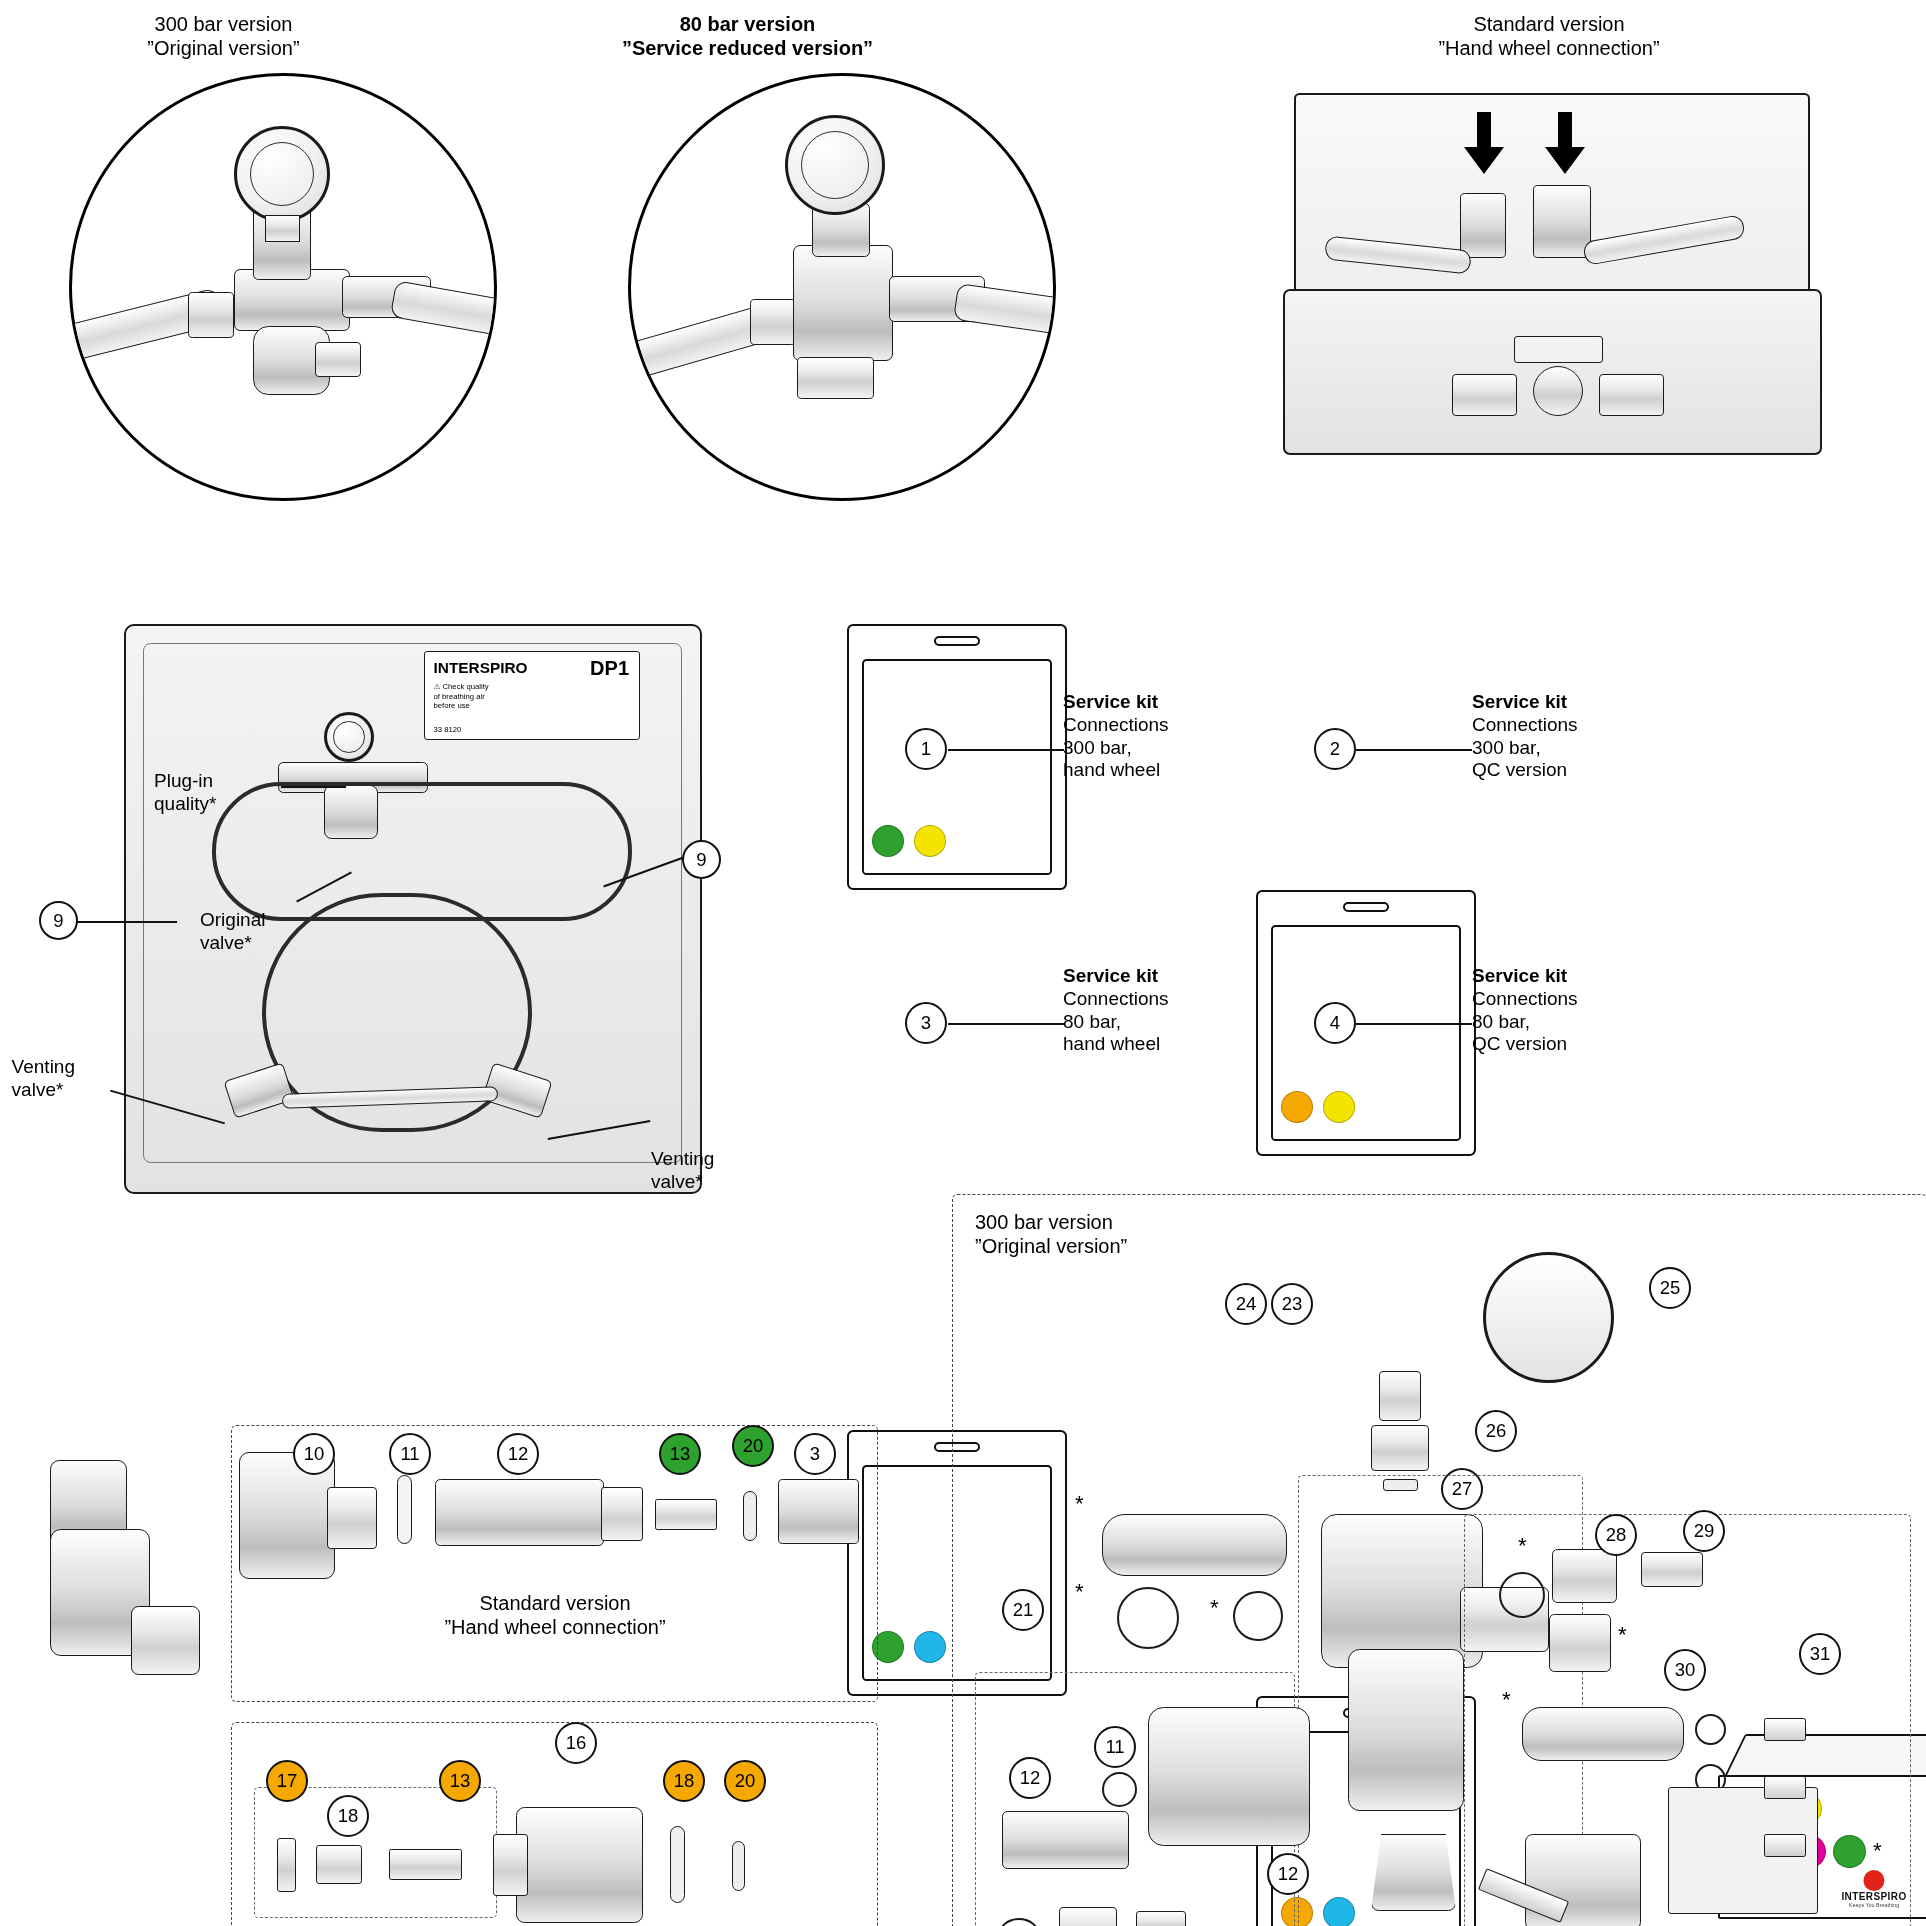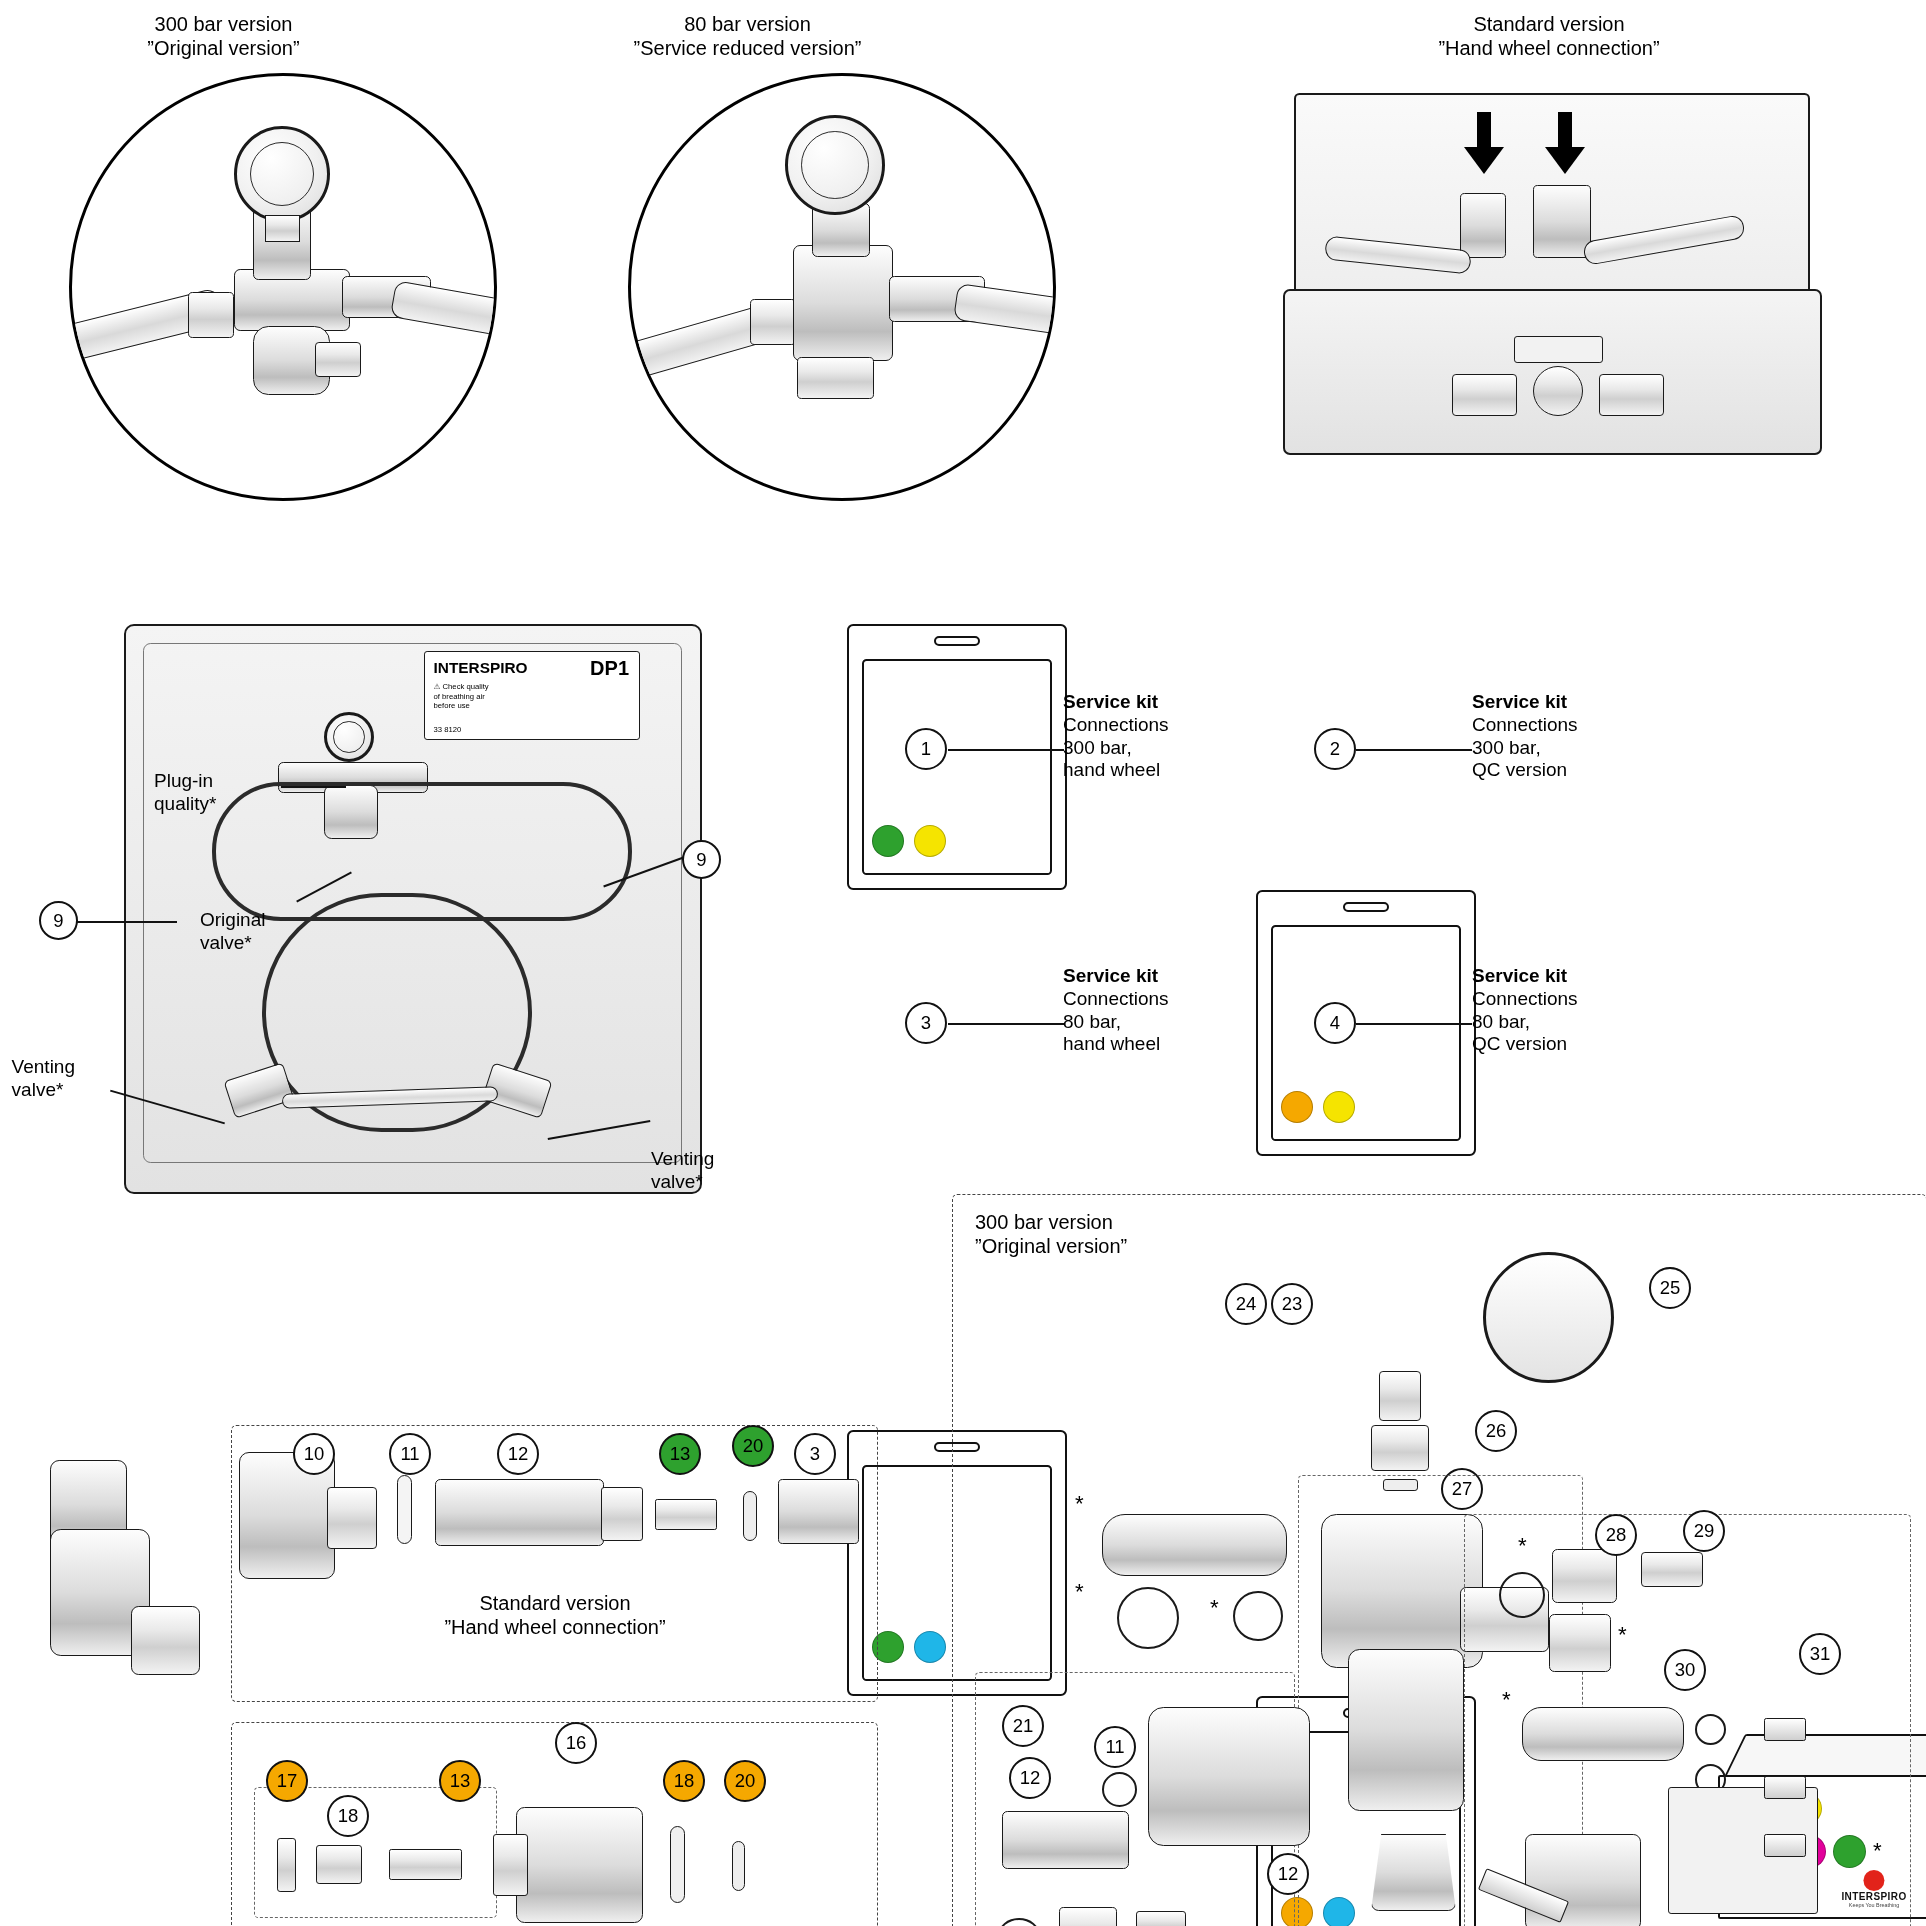"80 bar version" div.abs { font-weight: none -> bold }
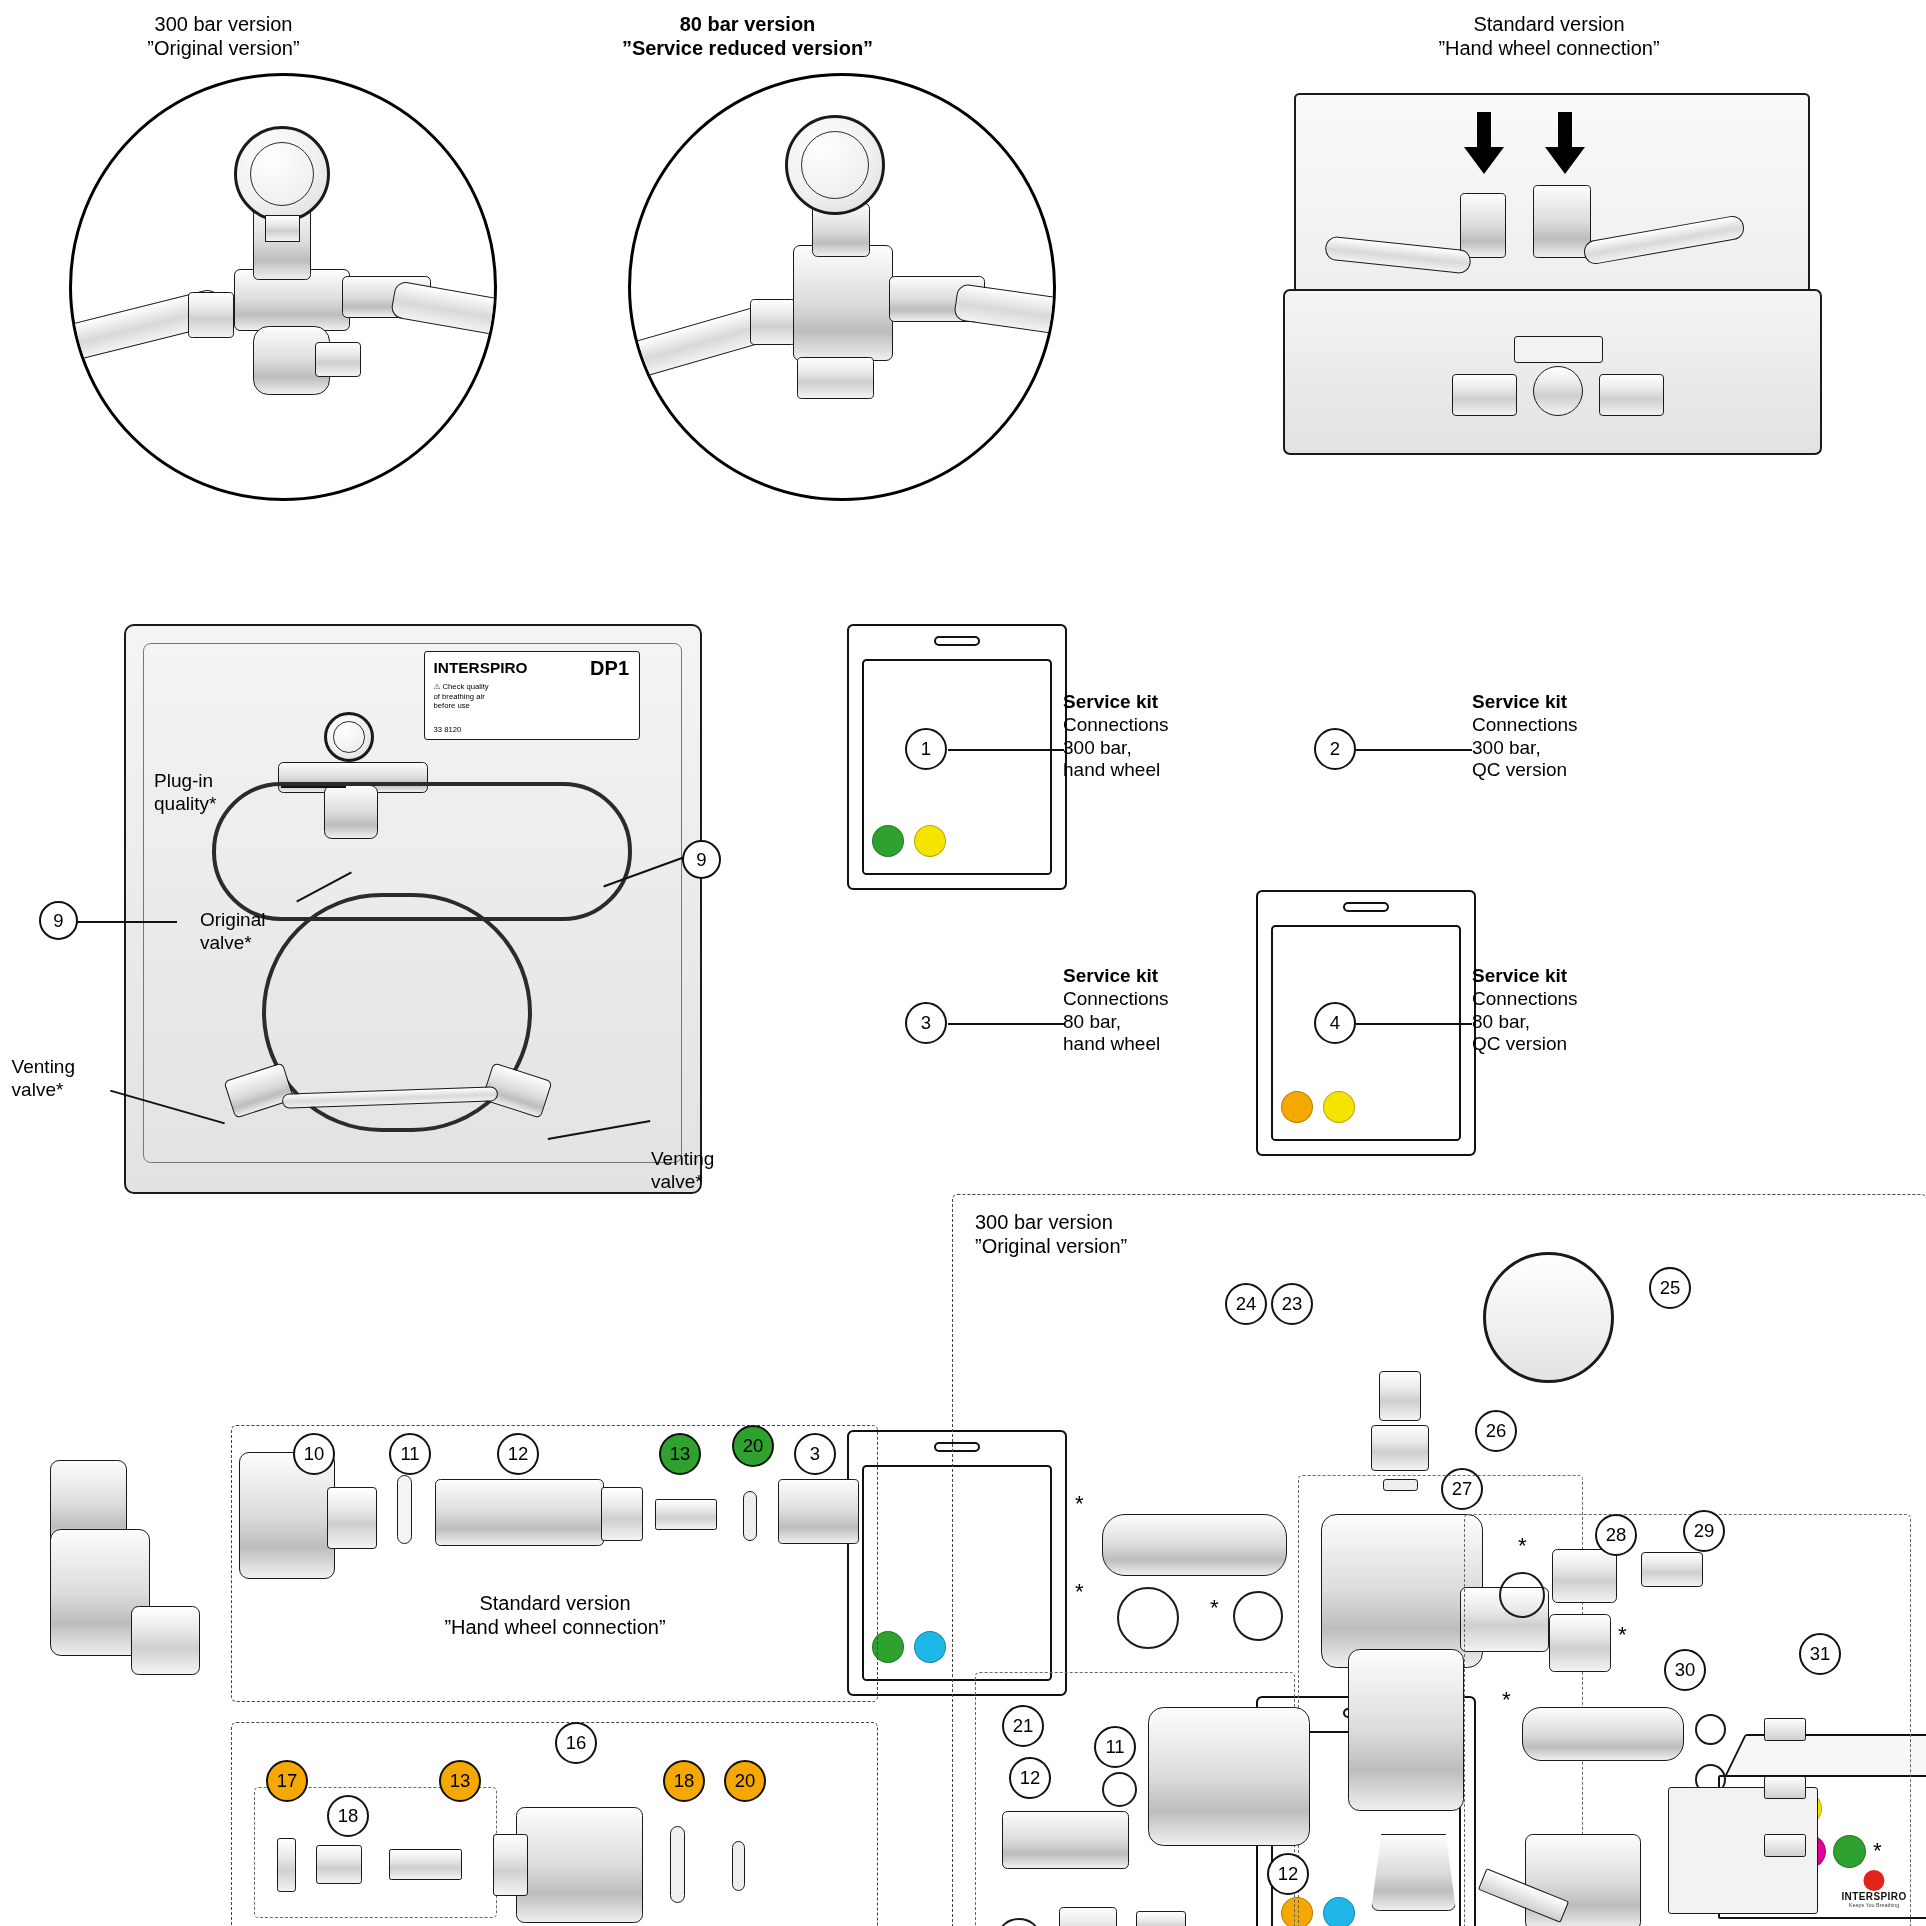"21" div.abs { top: 1705px -> 1589px }
